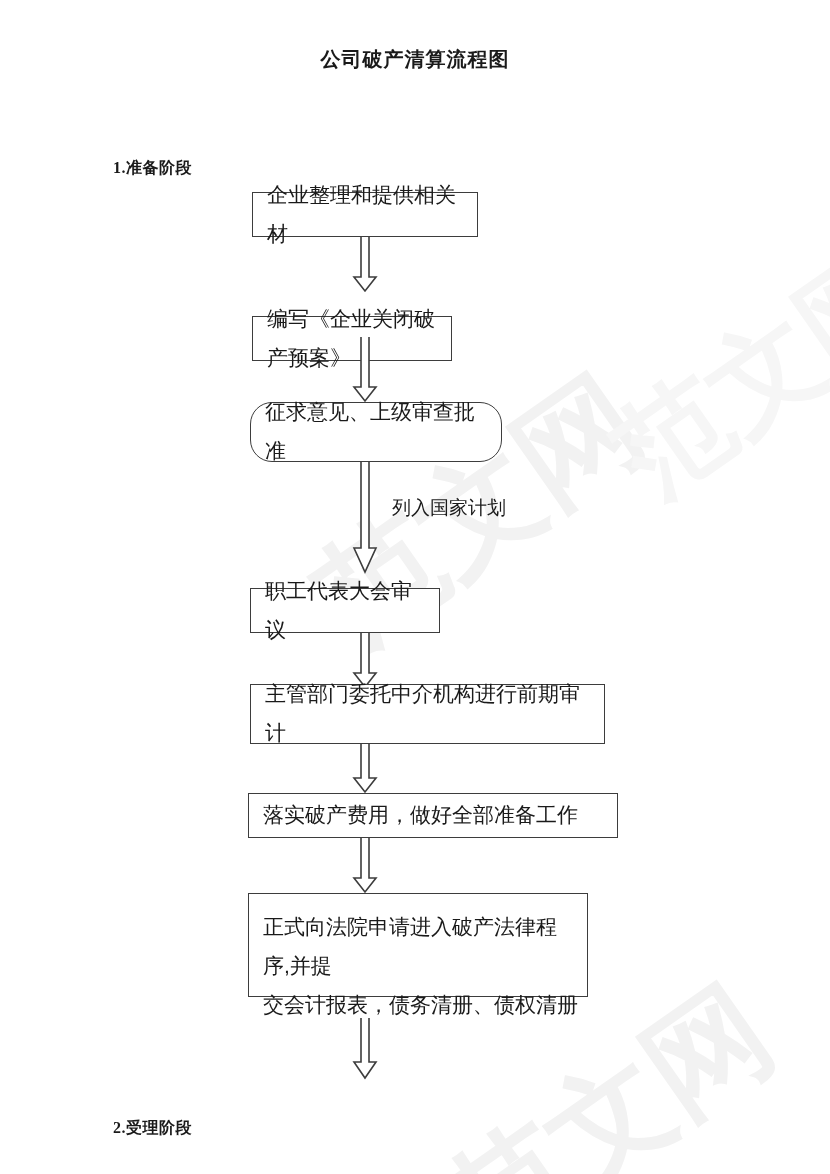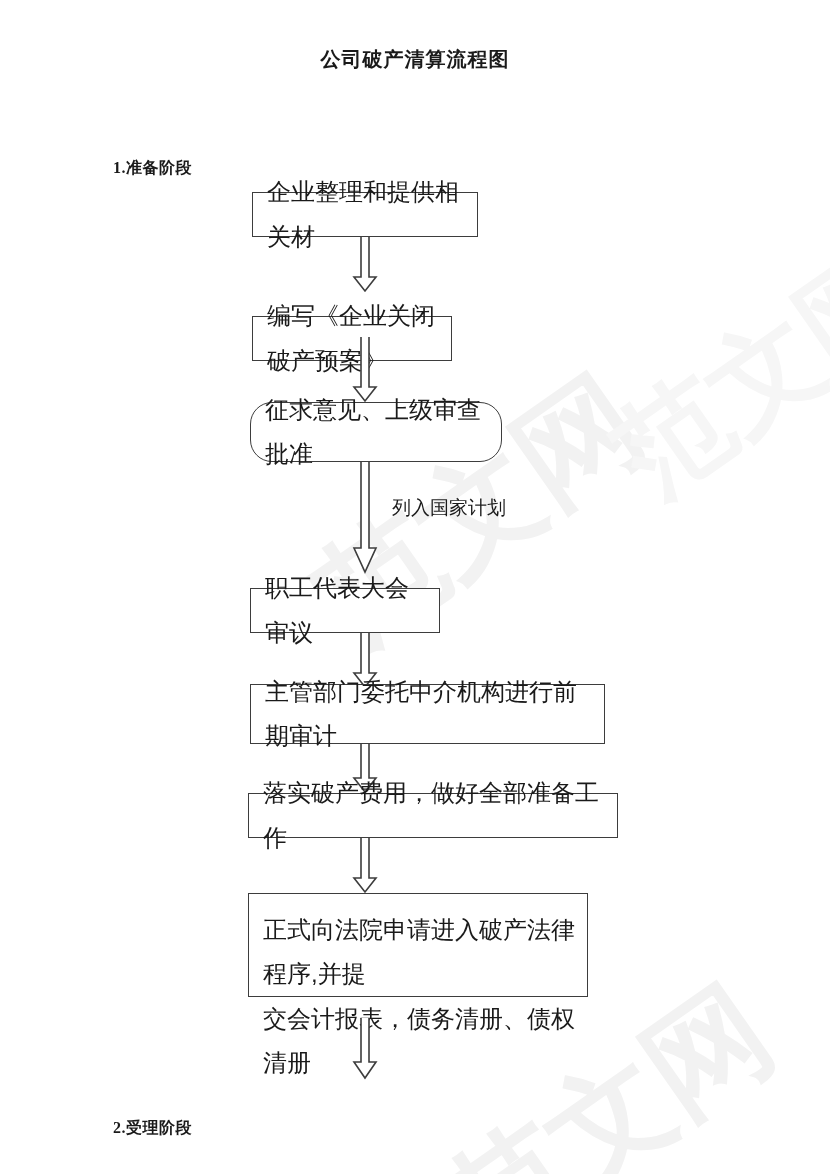"企业整理和提供相关材" .flow-box { font-size: 24px -> 21px }
